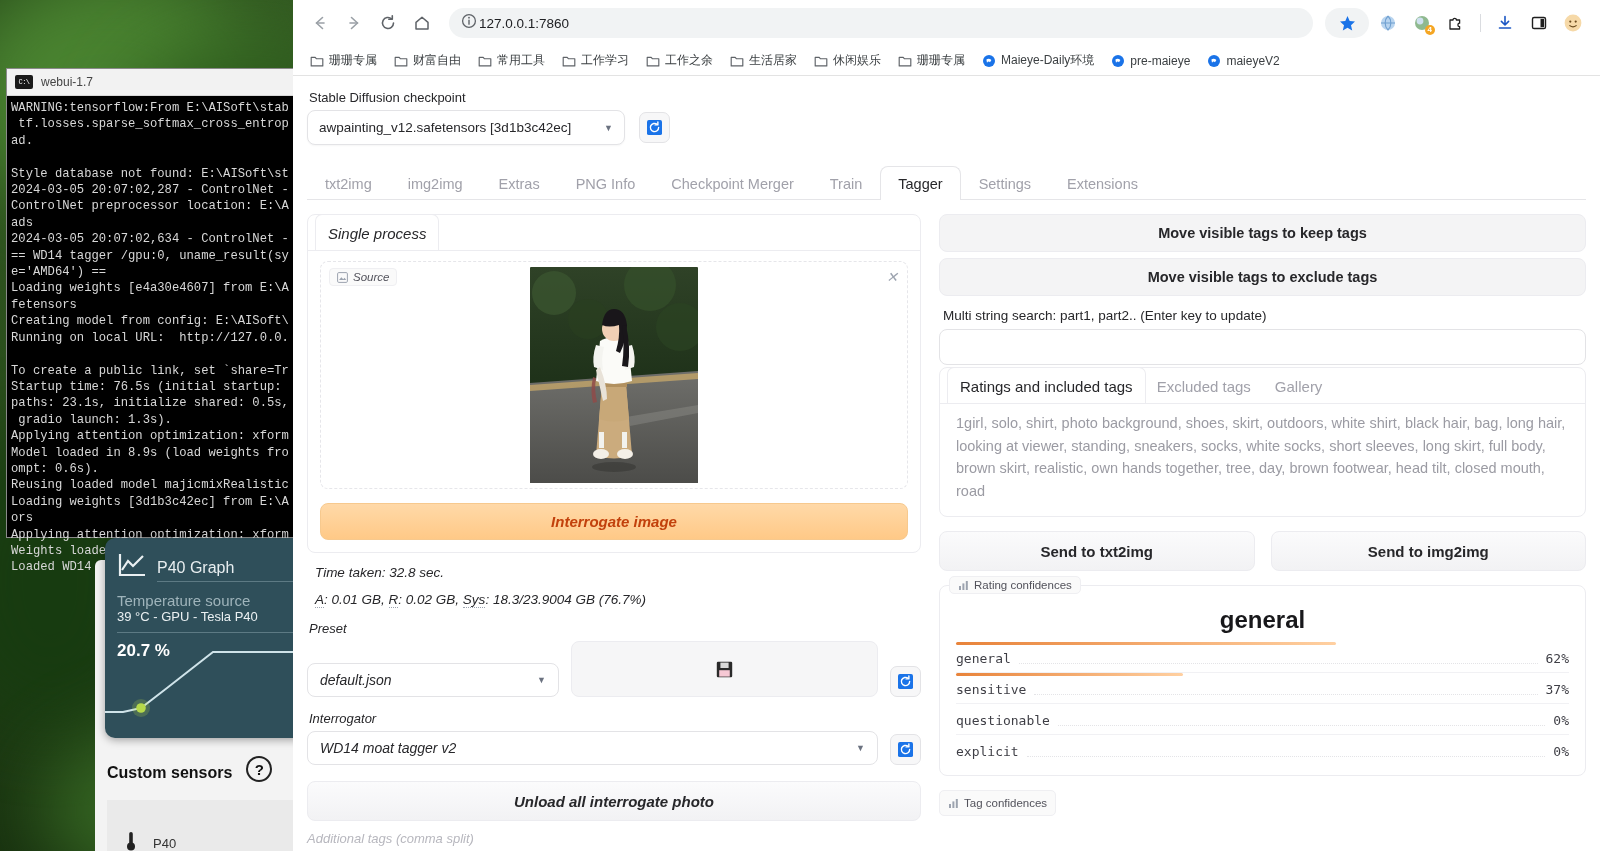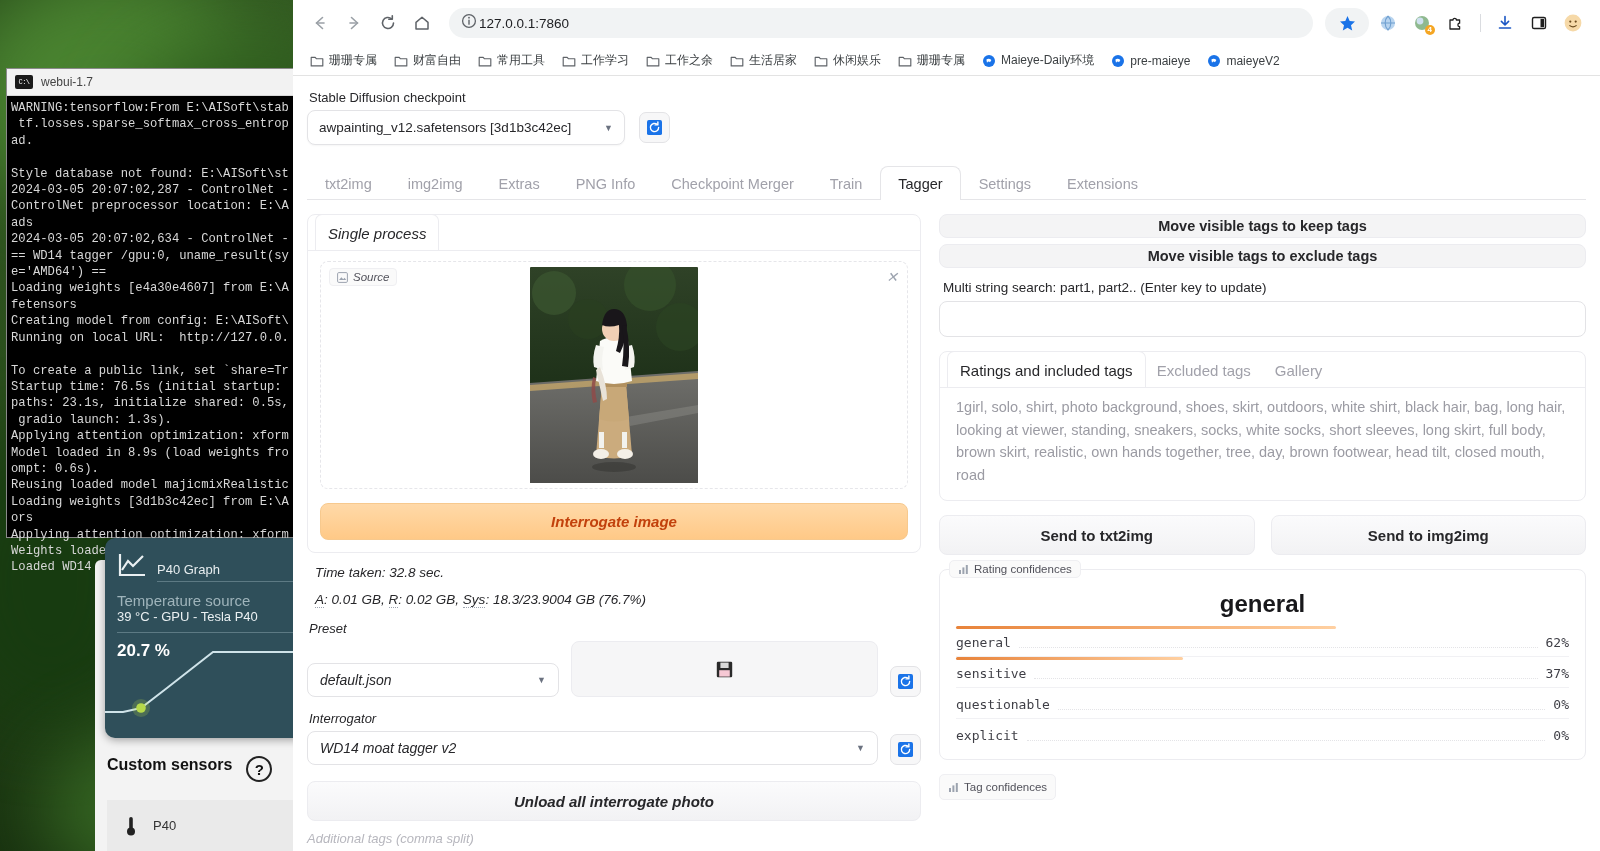"Move visible tags to keep" .gray-btn { height: 24px -> 38px }
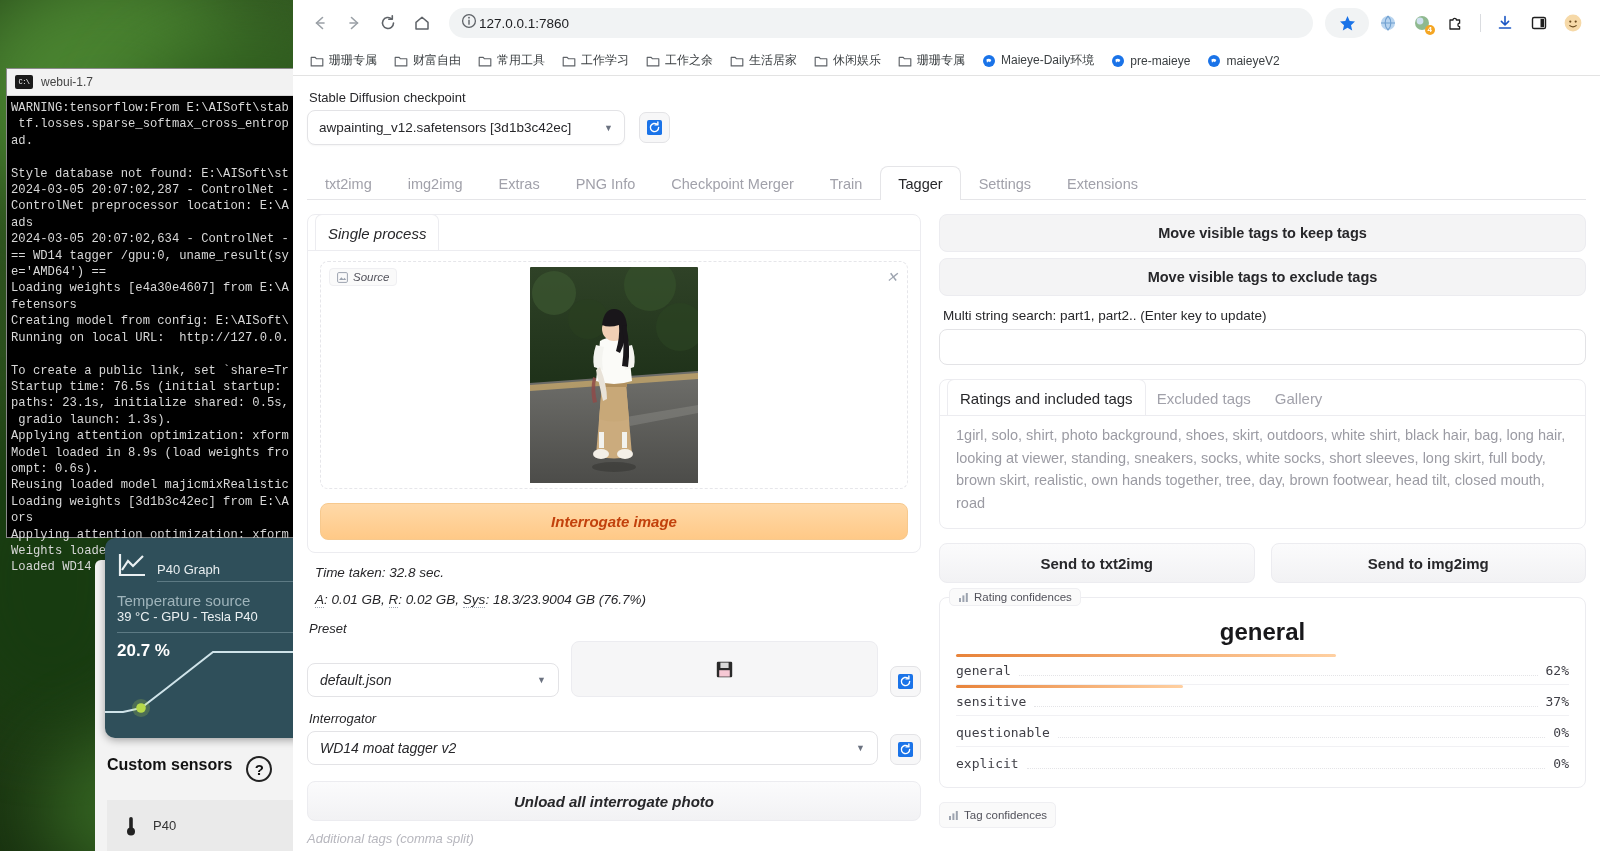"Ratings and included tags" .tags-card { margin-top: 14px -> 2px }
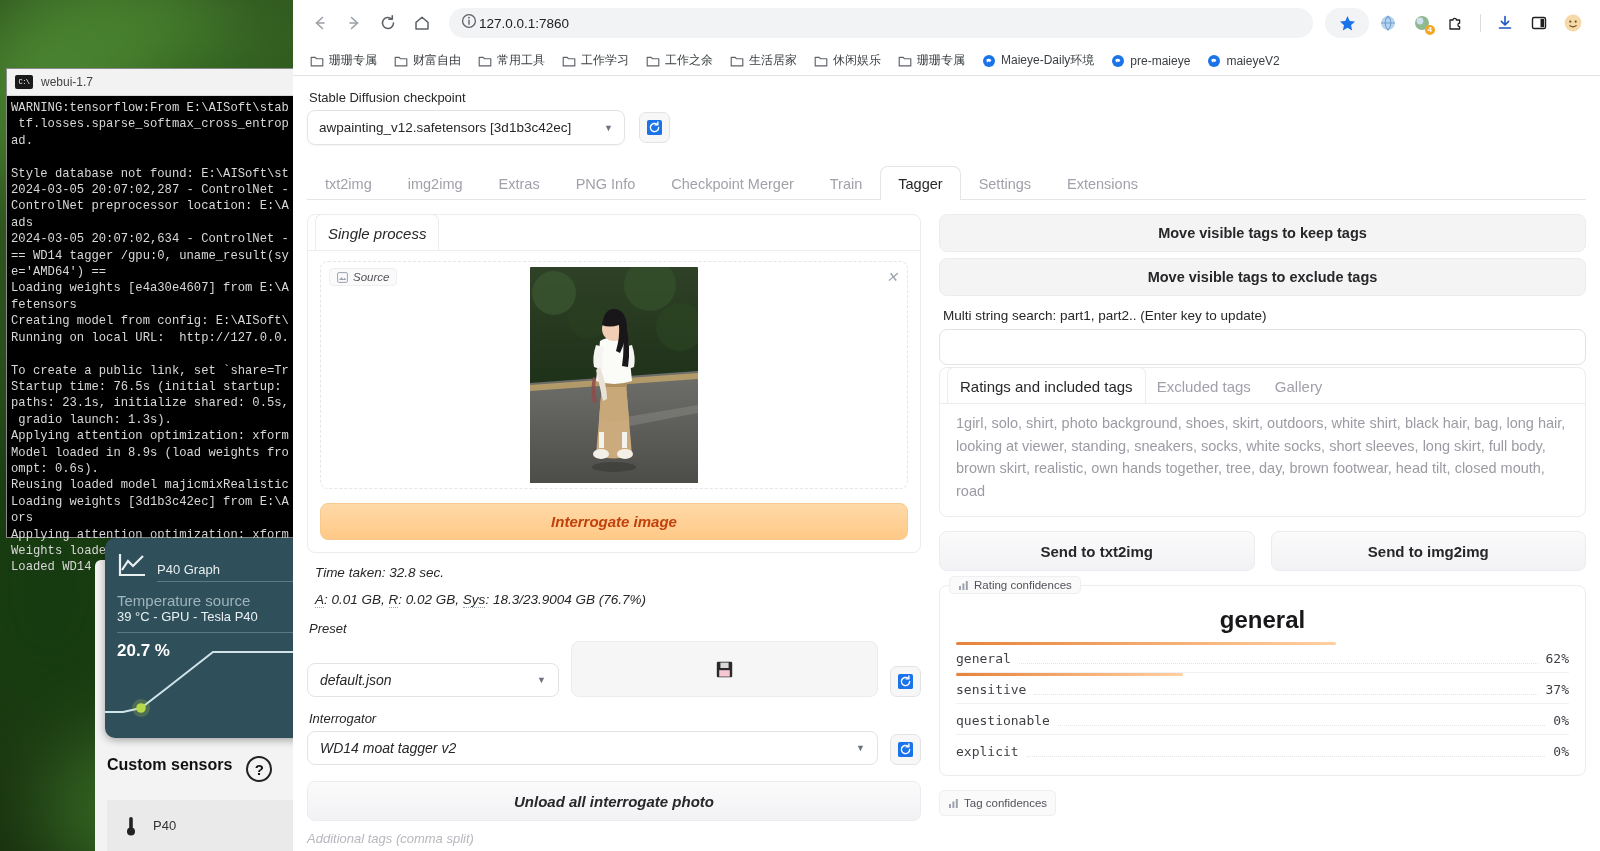"P40 Graph" #hwmon .gc-title { font-size: 13px -> 16px }
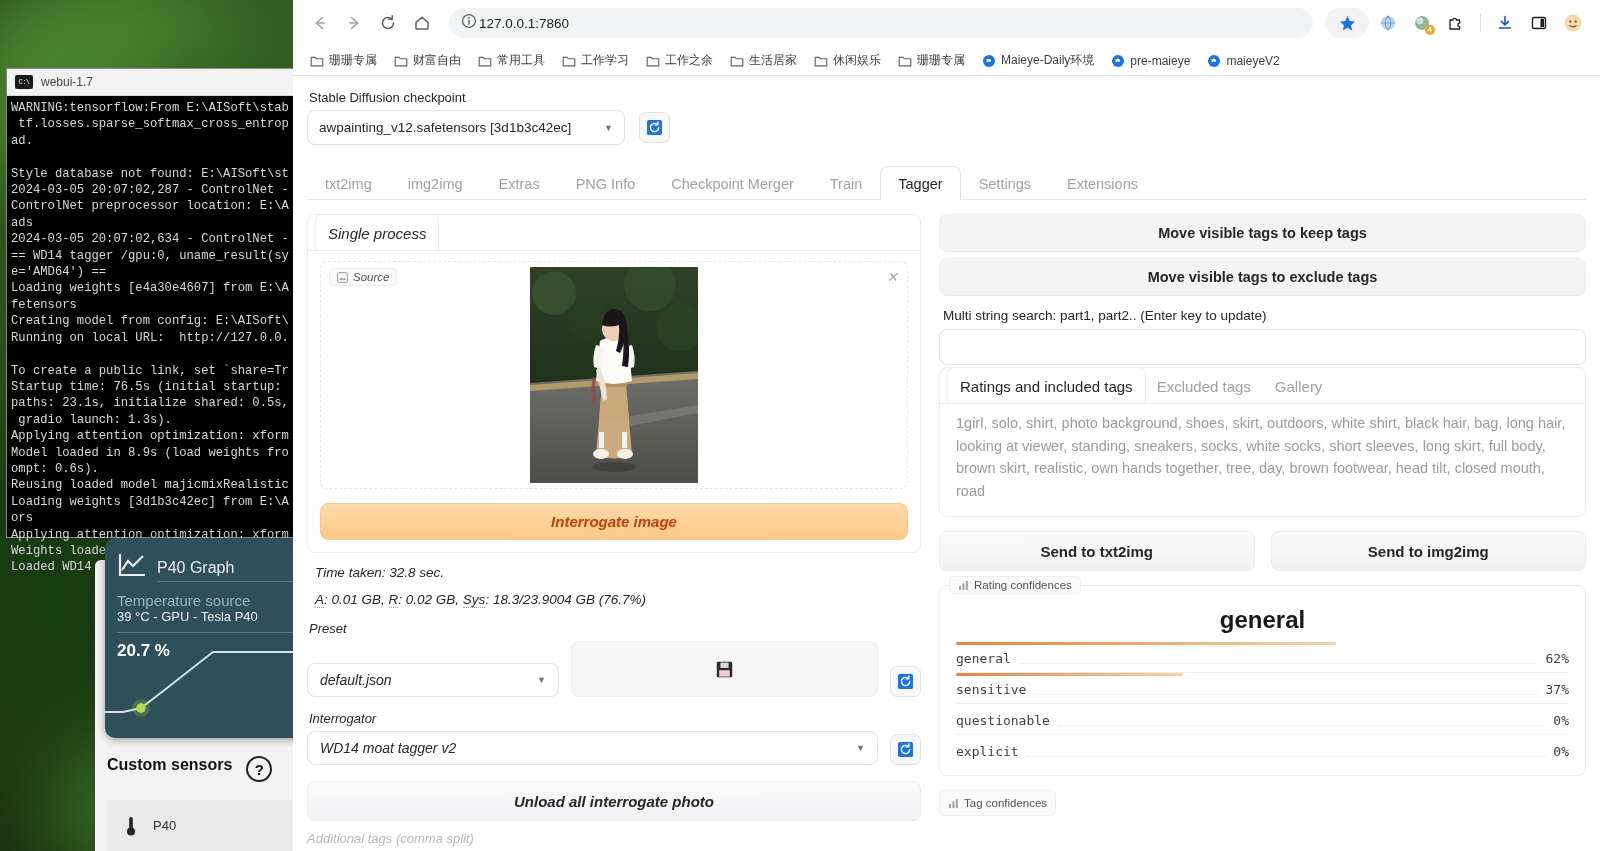"Custom sensors" #hwmon .sensors-row { align-items: flex-start -> flex-end }
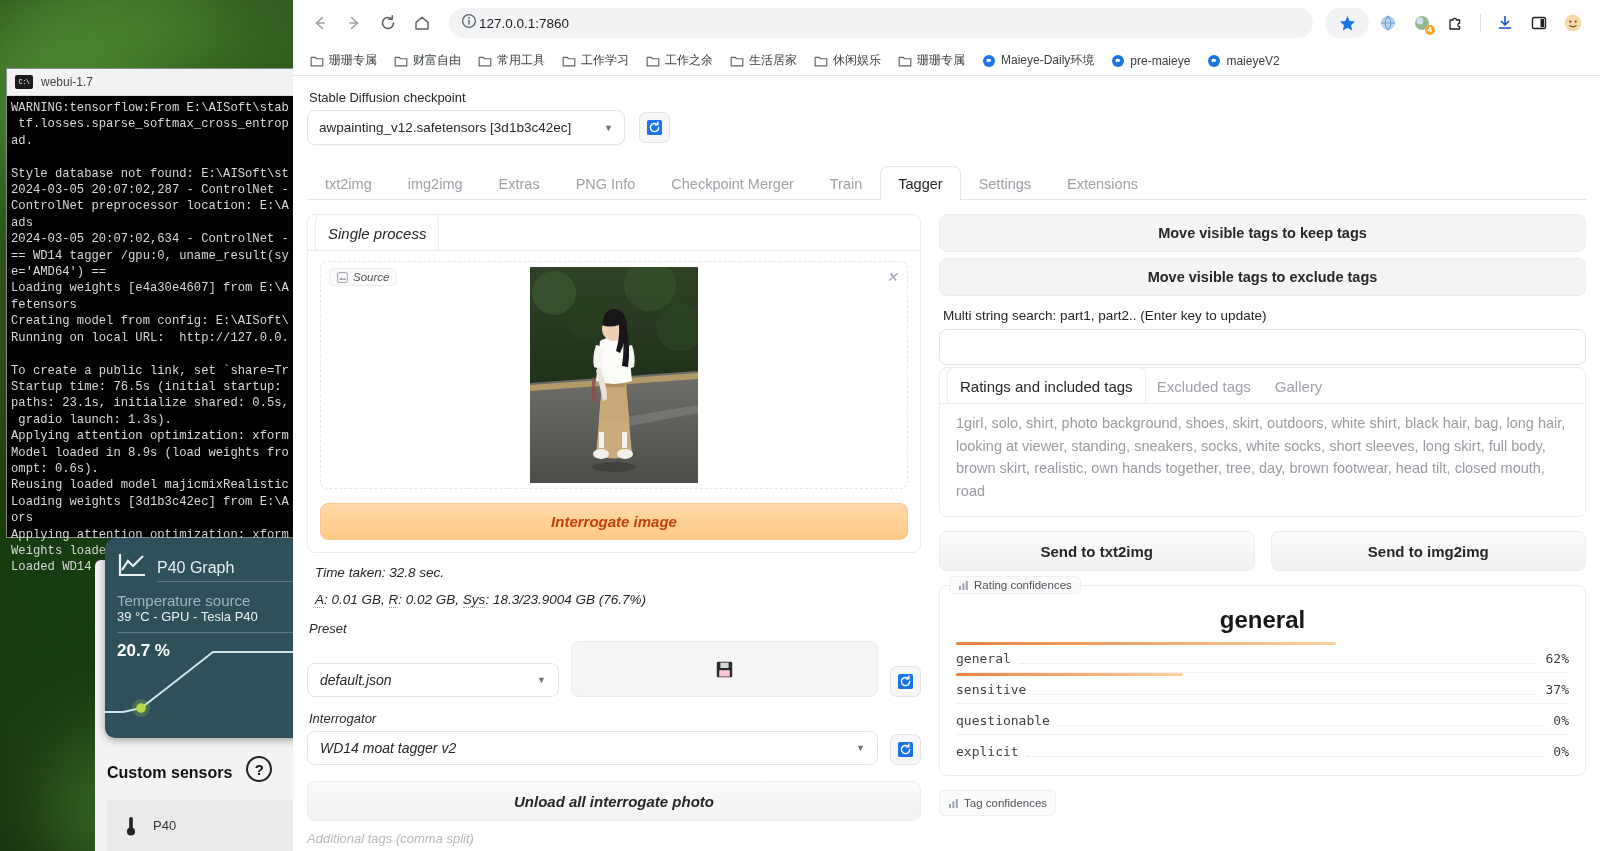"P40" #hwmon .sensors-sub { align-items: center -> flex-end }
